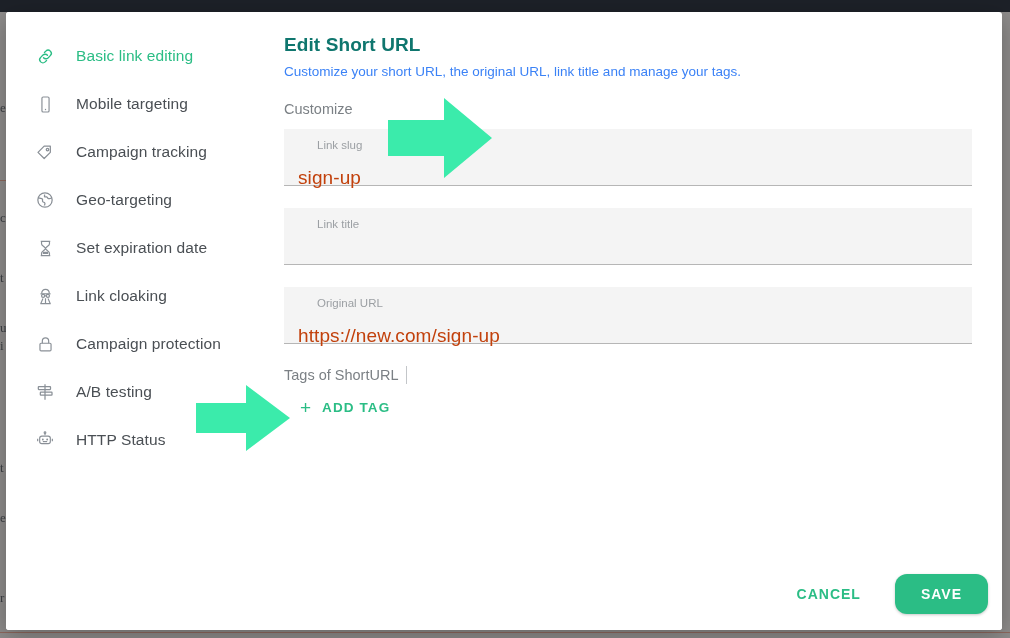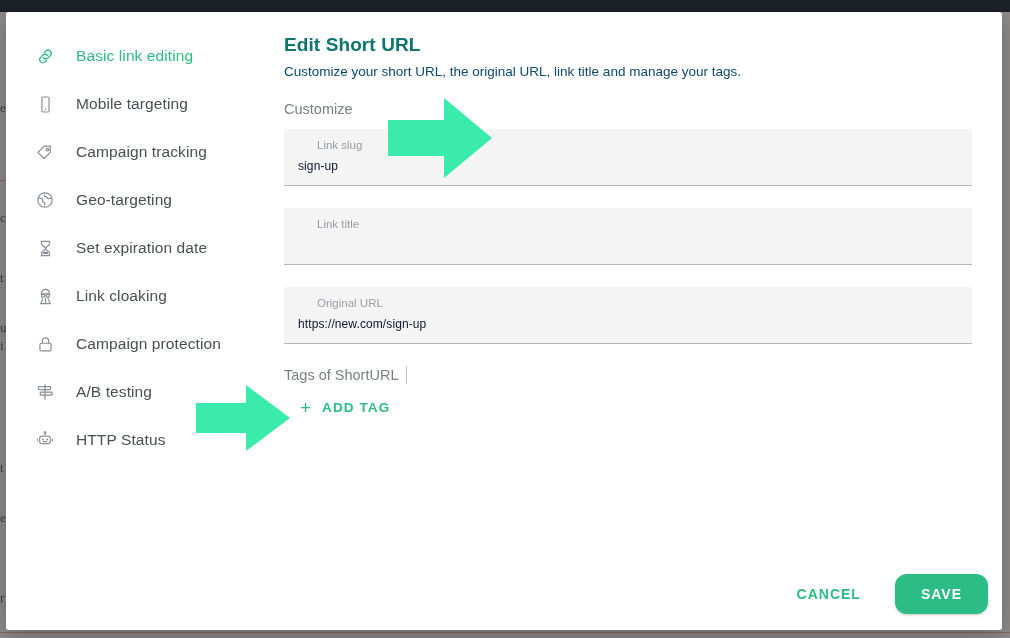"Customize your short URL, the" #panel-subtitle { color: #0c4a6e -> #3b82f6 }
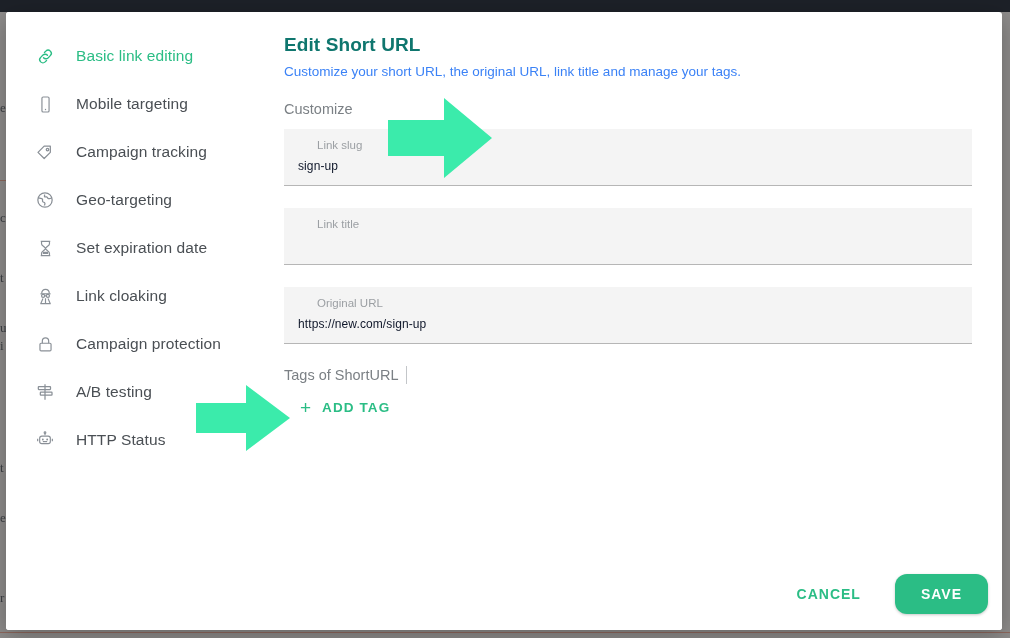"sign-up" .field-value { color: #0f172a -> #c2410c; font-size: 12px -> 19px; margin-top: none -> 12px }
